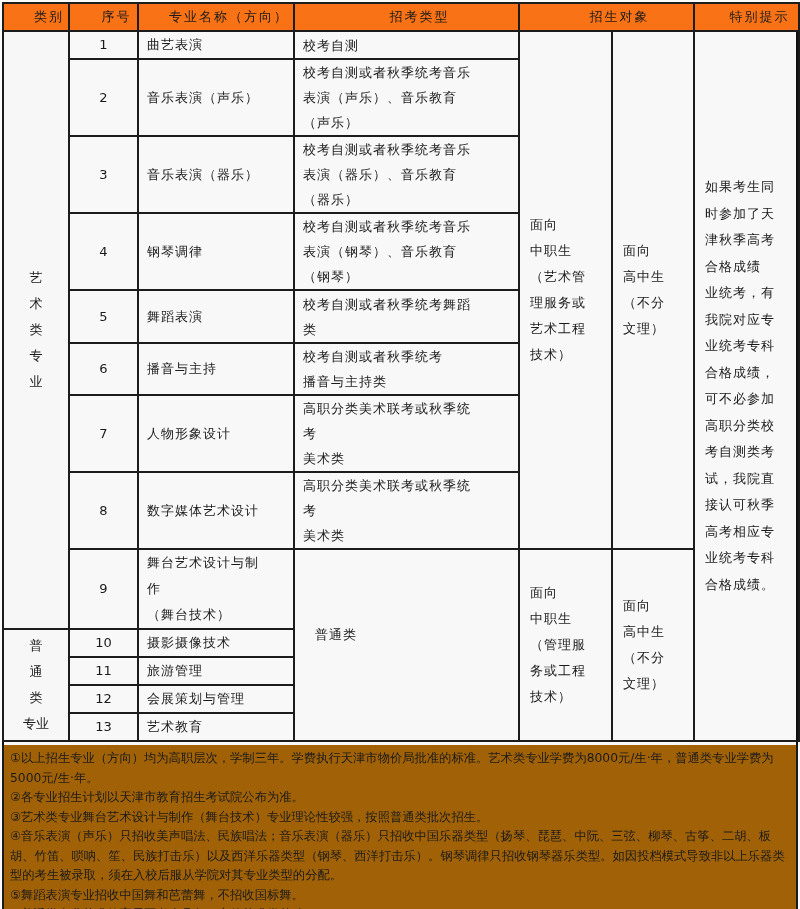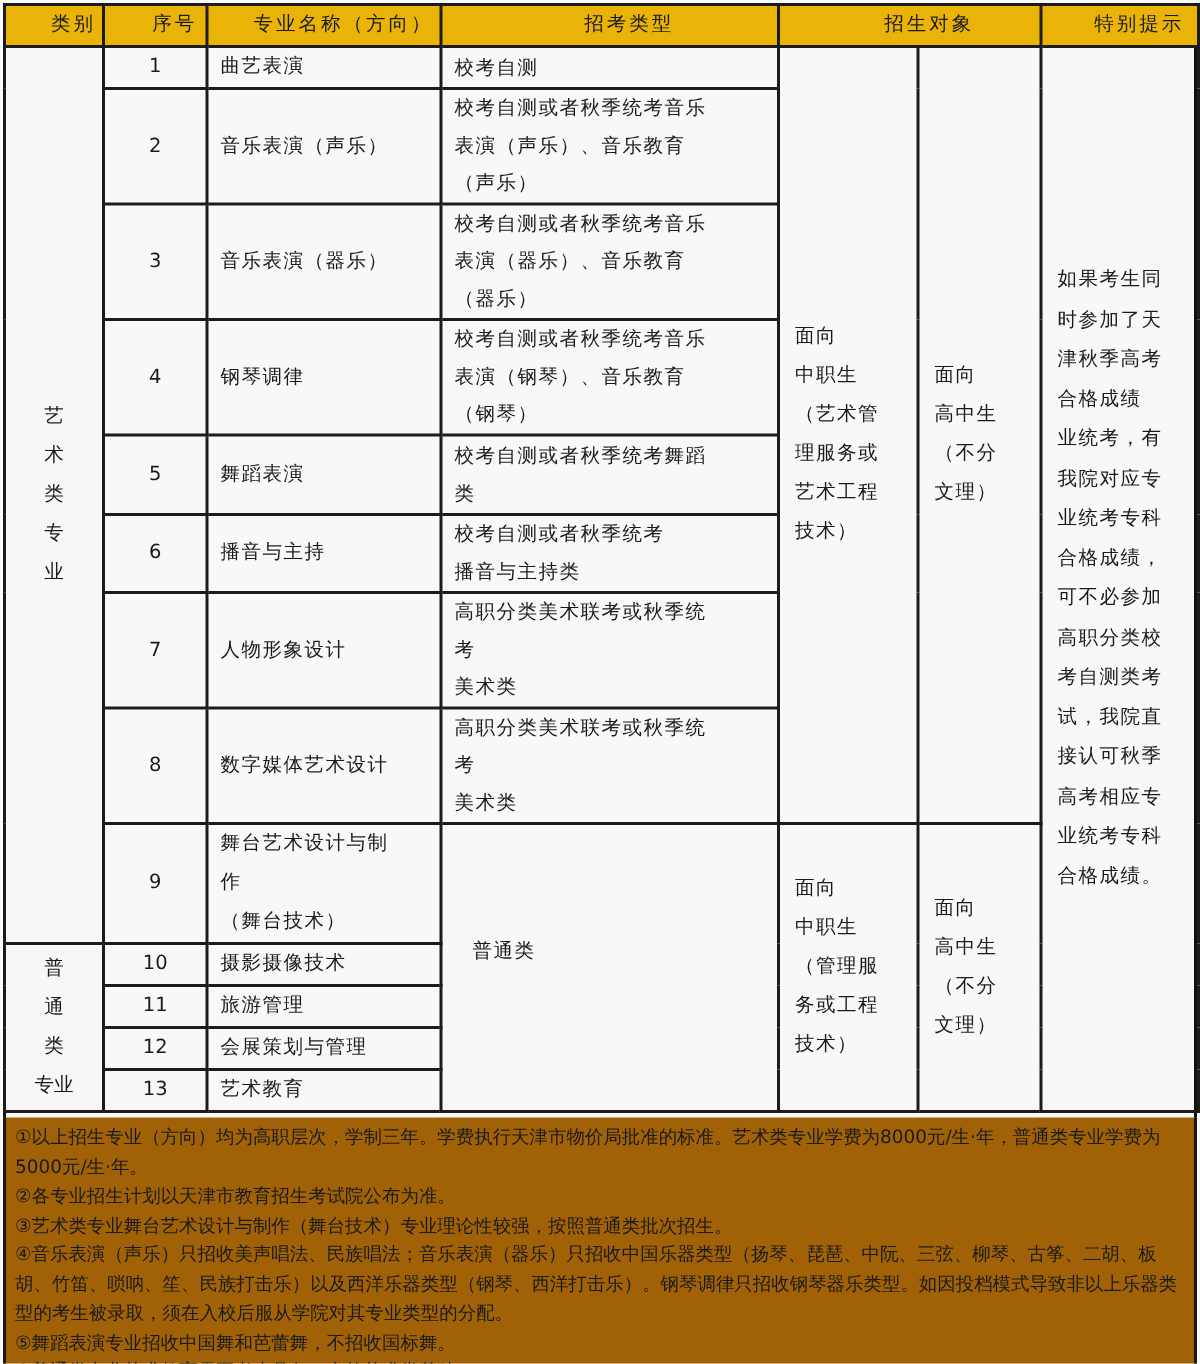"类别" table.grid th { background: #eab308 -> #f97316 }
